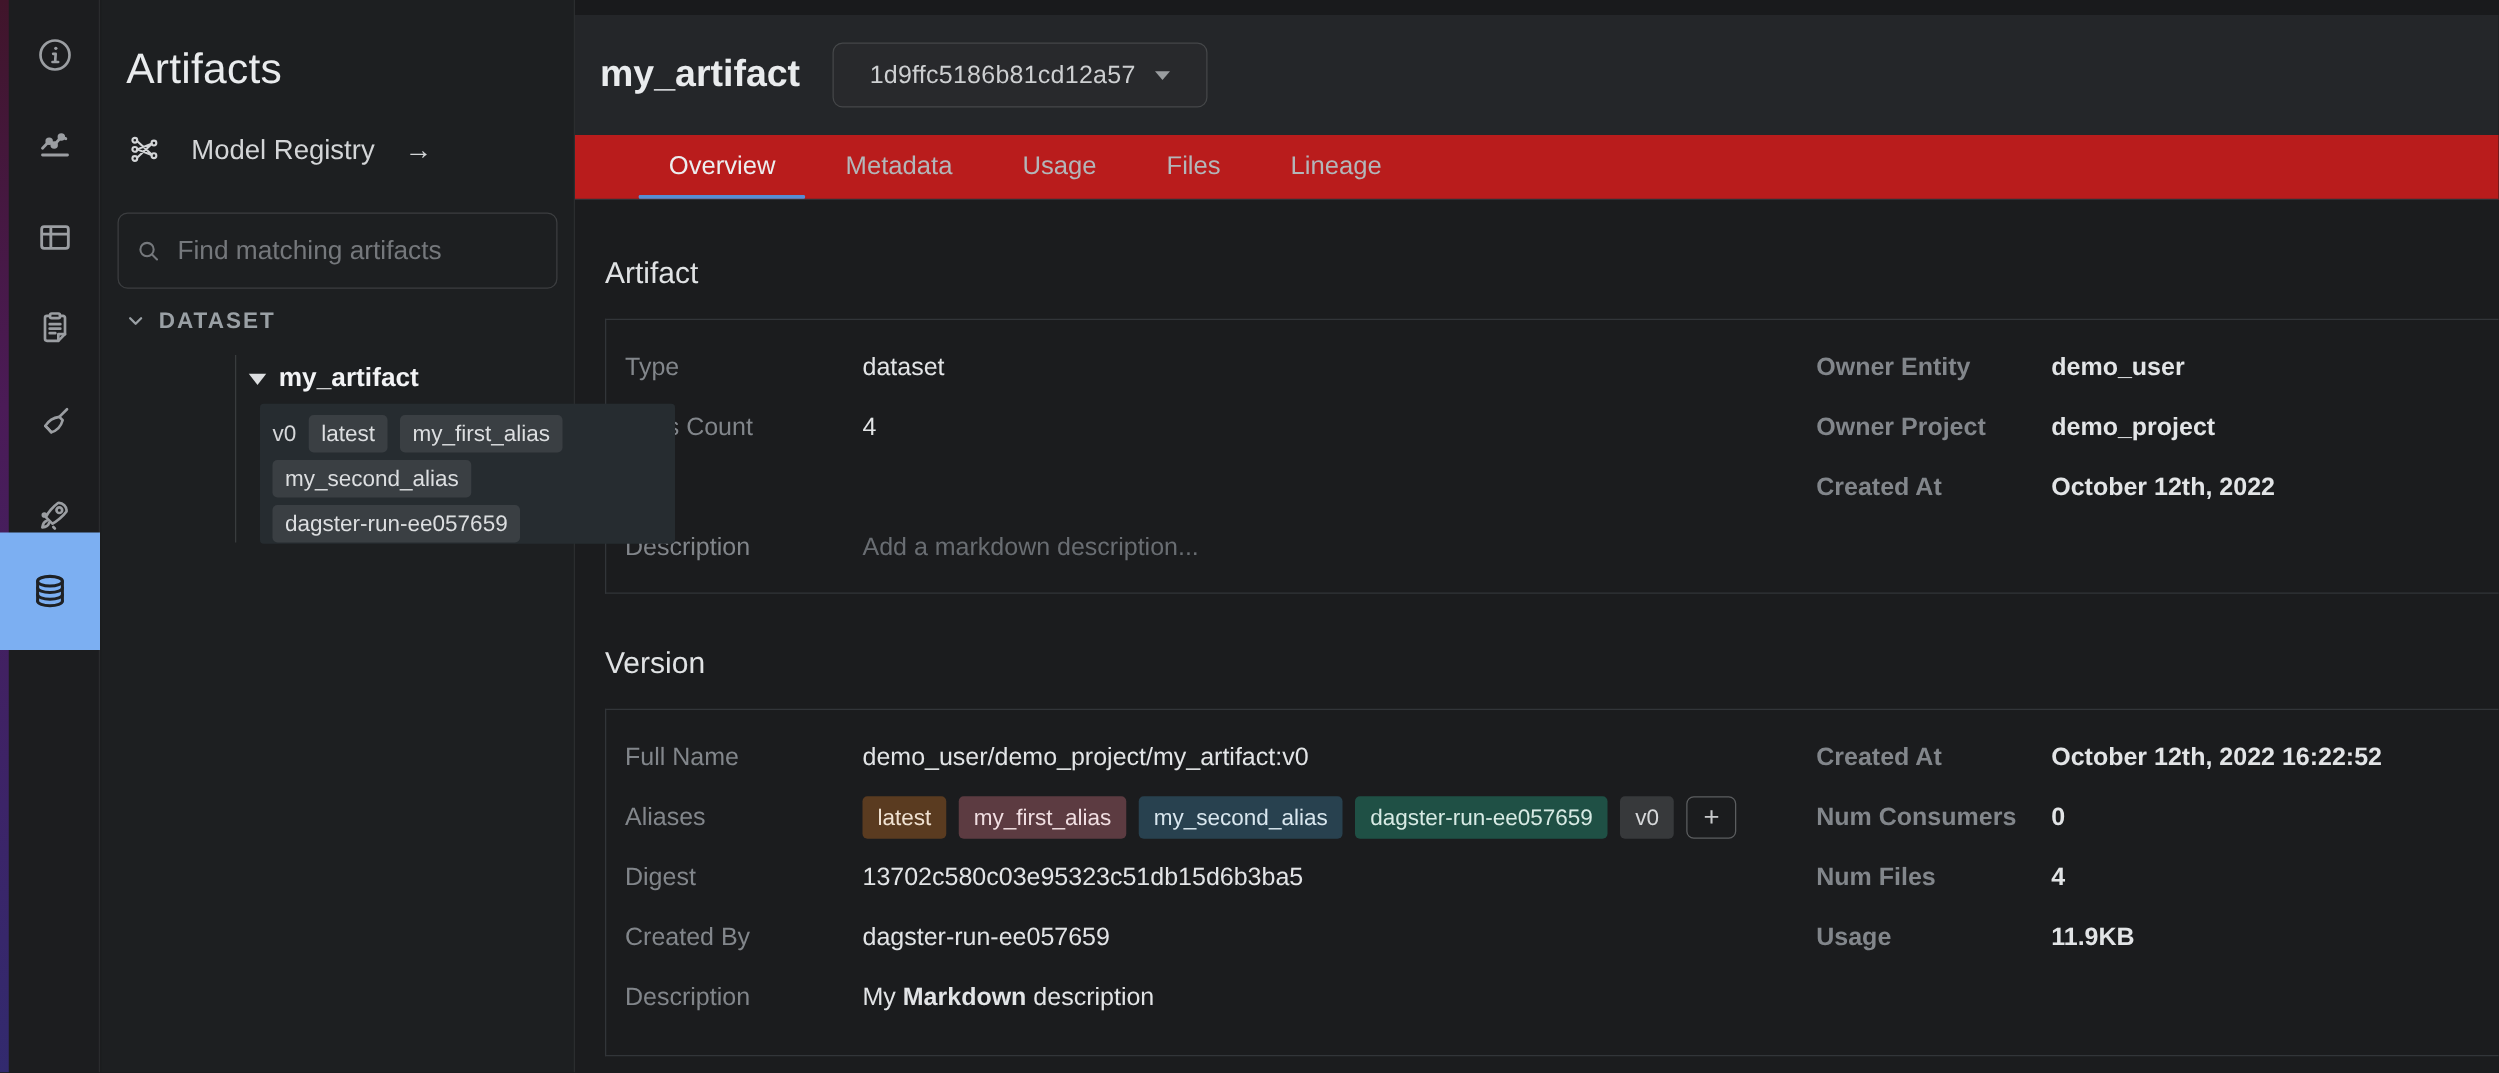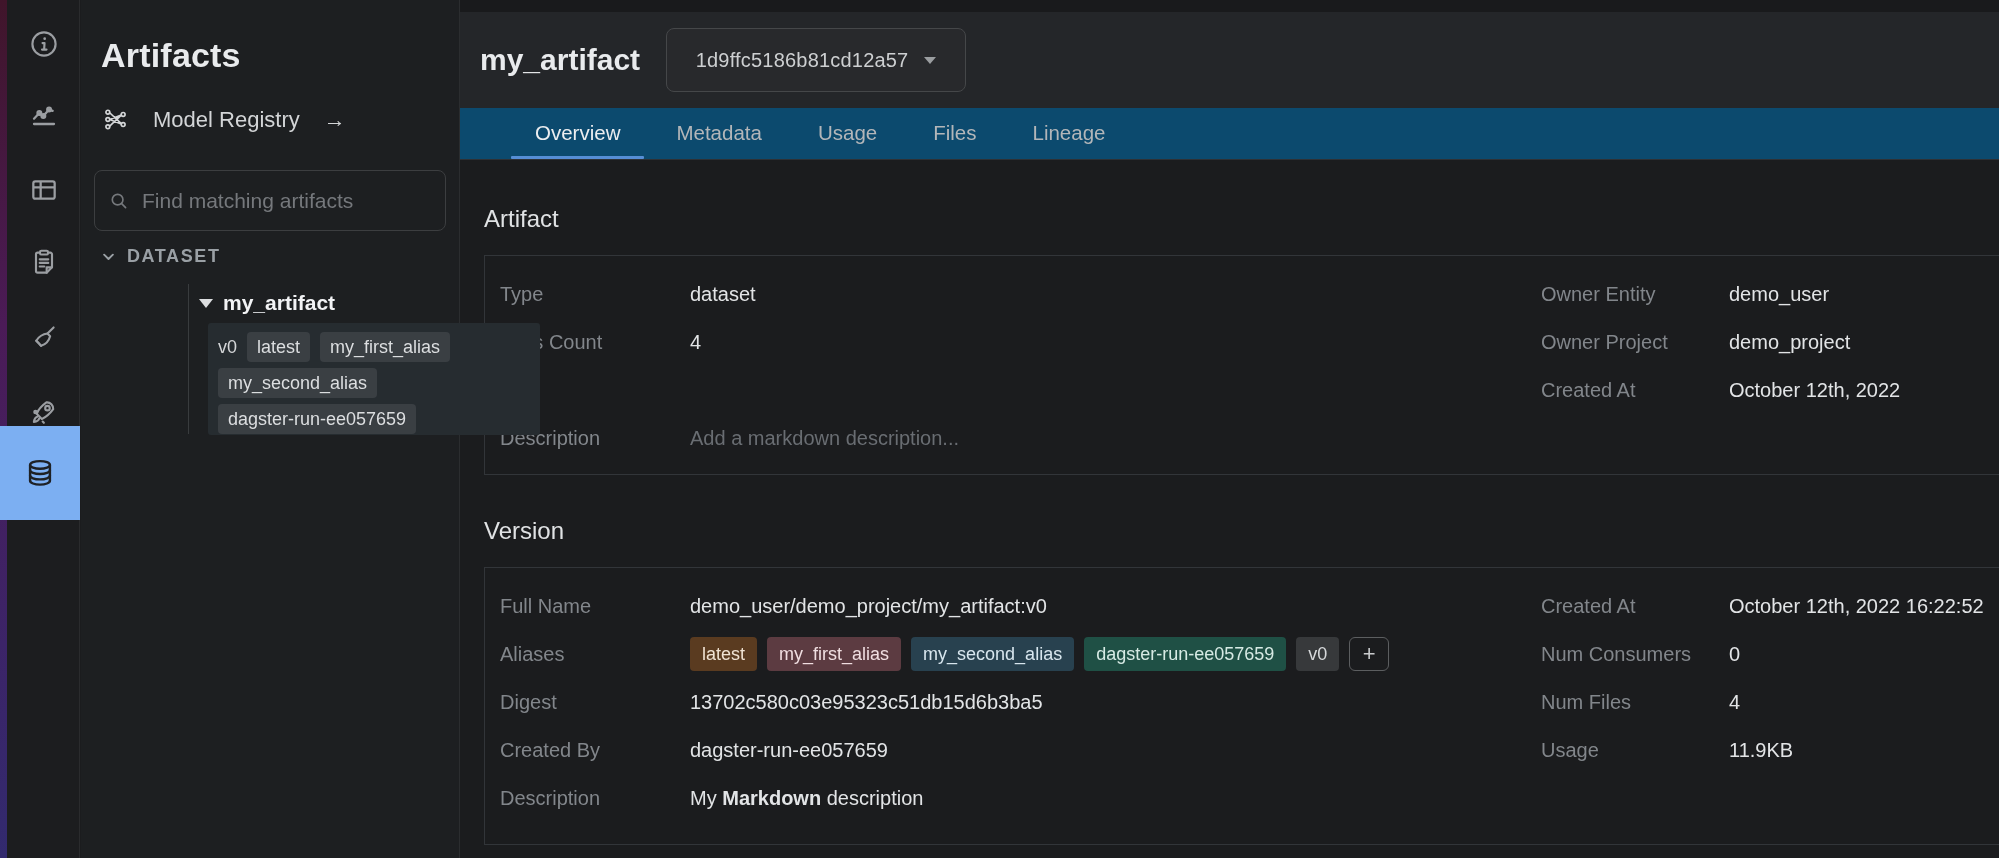"Artifacts" .sb-title { font-weight: 700 -> 400 }
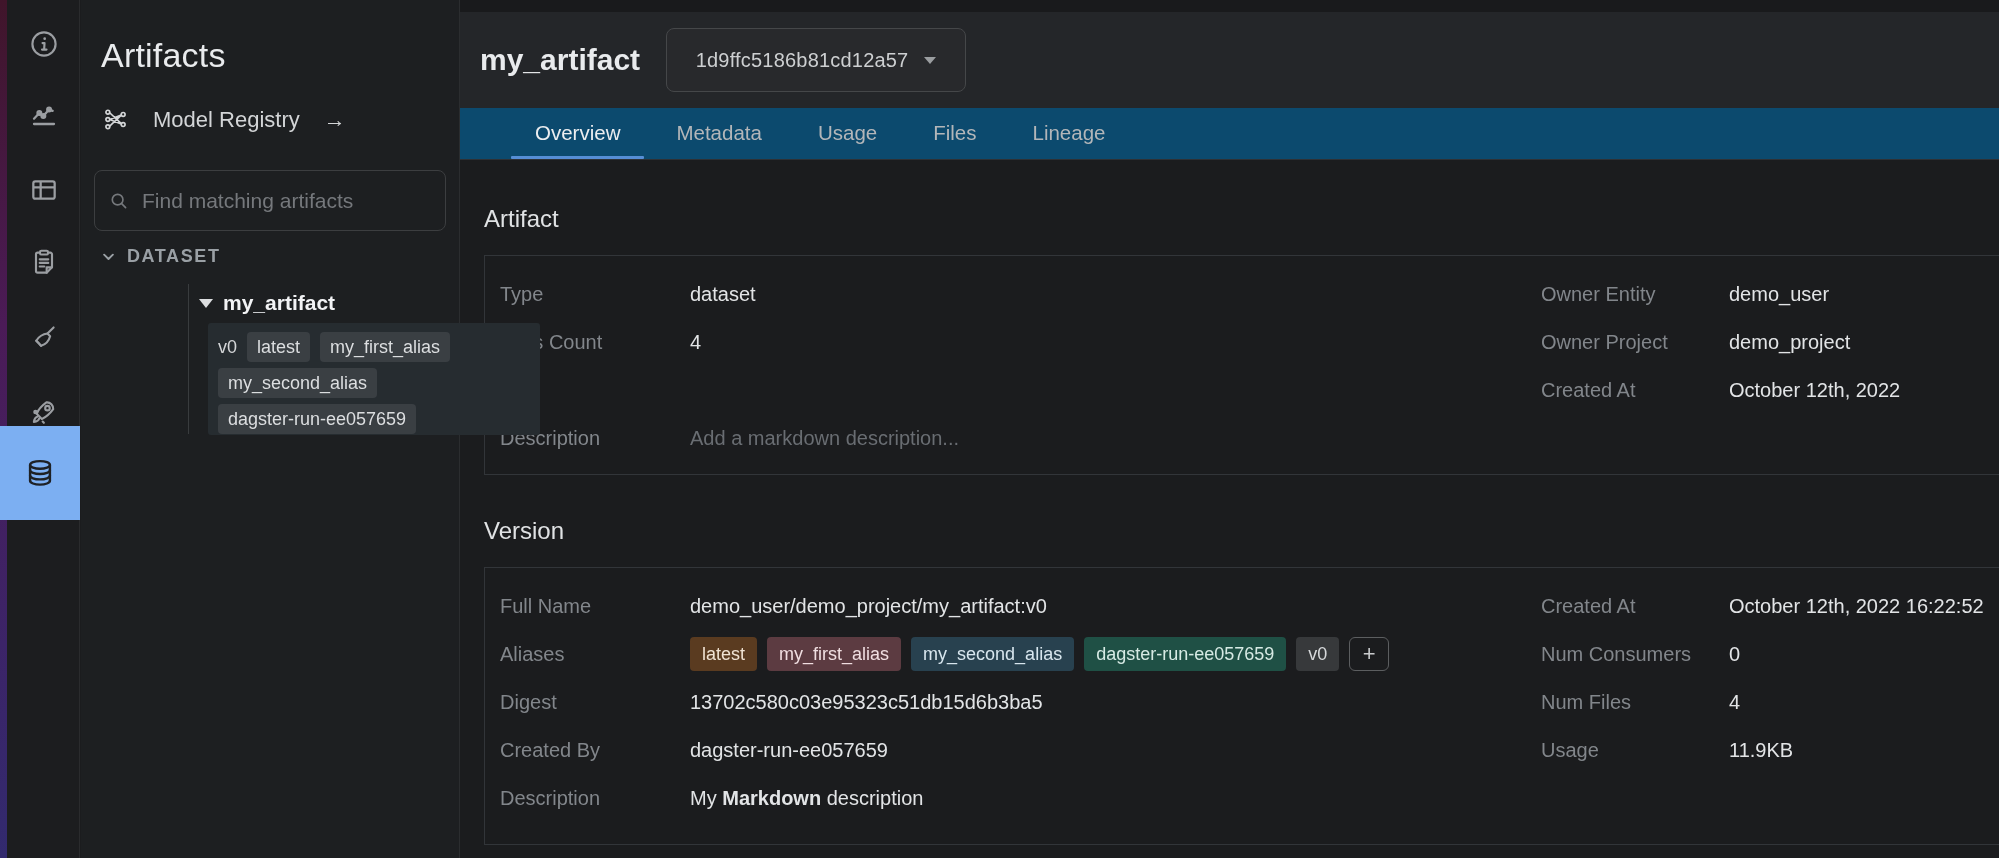"1d9ffc5186b81cd12a57" .version-dropdown { height: 64px -> 52px }
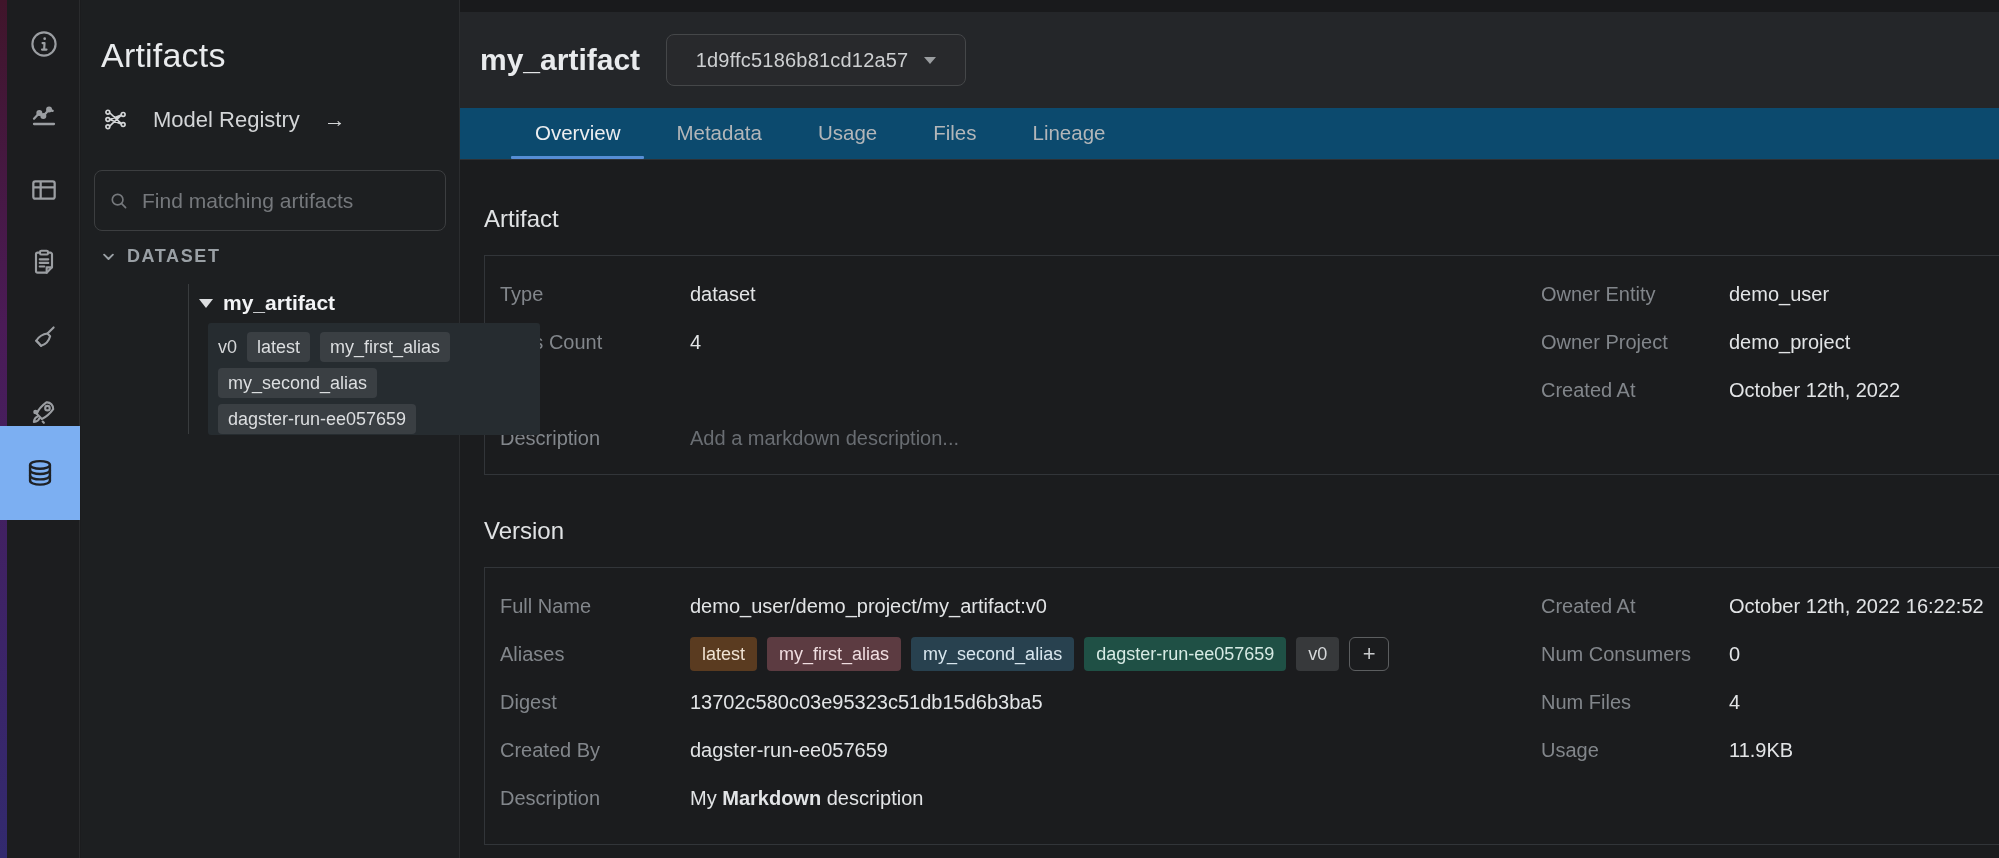"Overview" .tabbar { background: #0c4a6e -> #b91c1c }
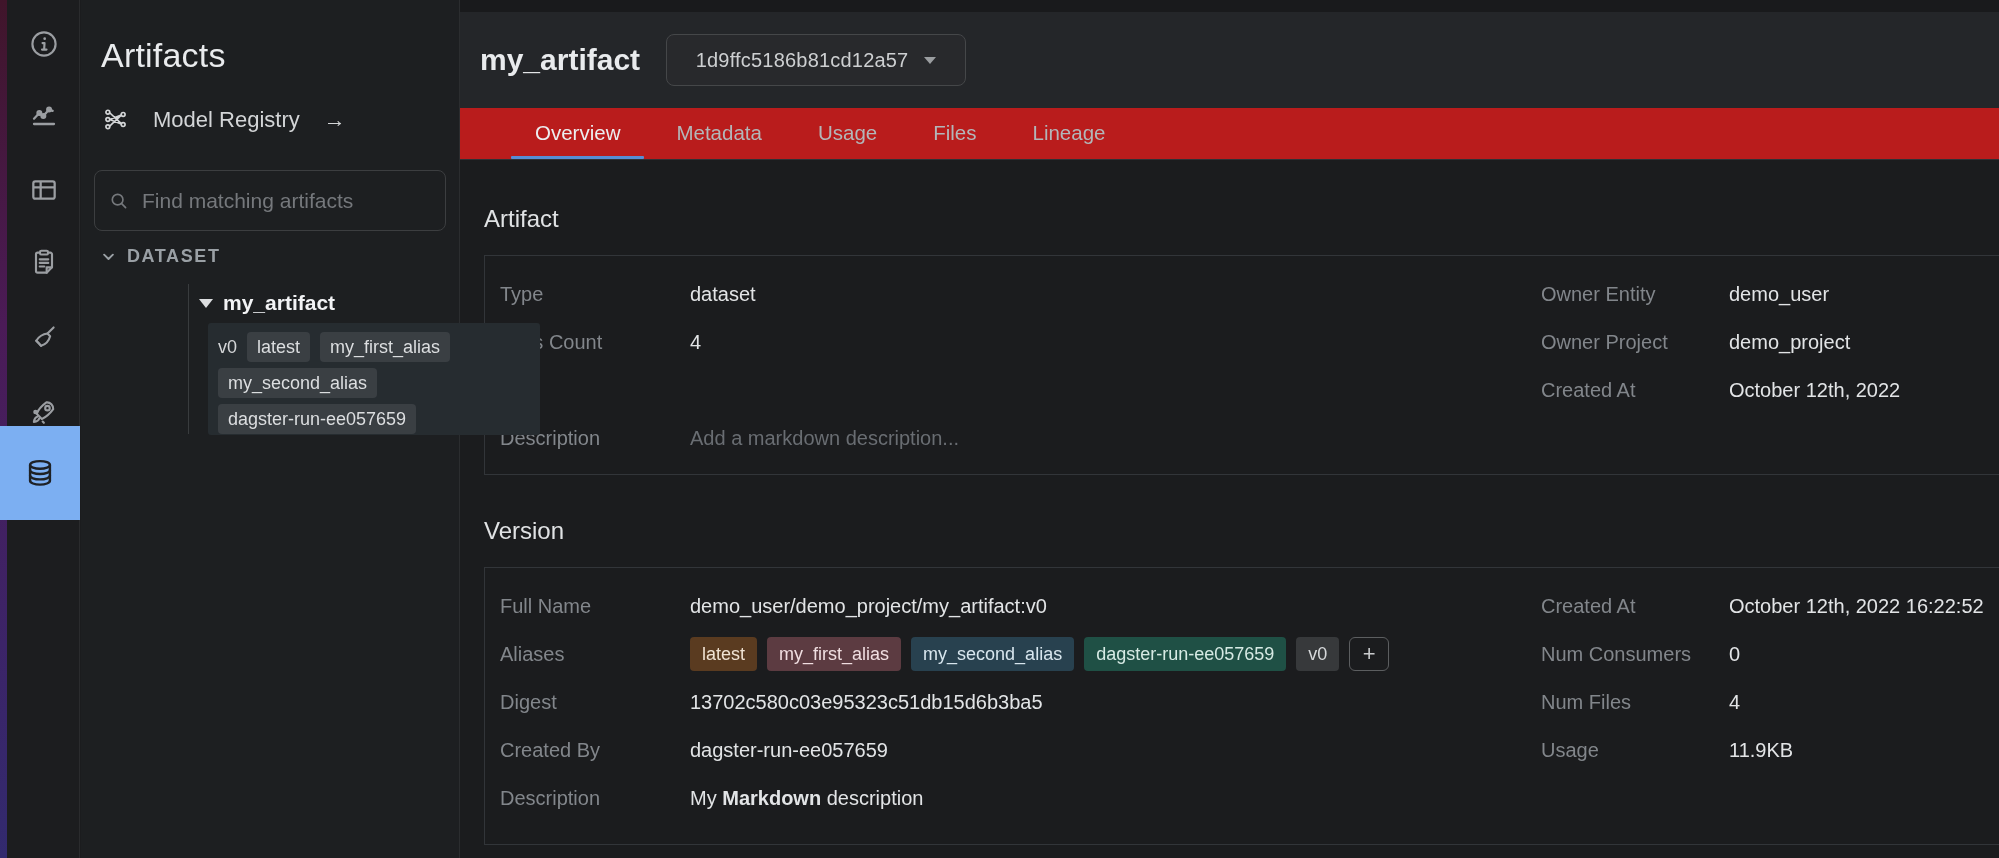"Owner Entity" .rightcol { font-weight: none -> bold; left: 1056px -> 968px }
